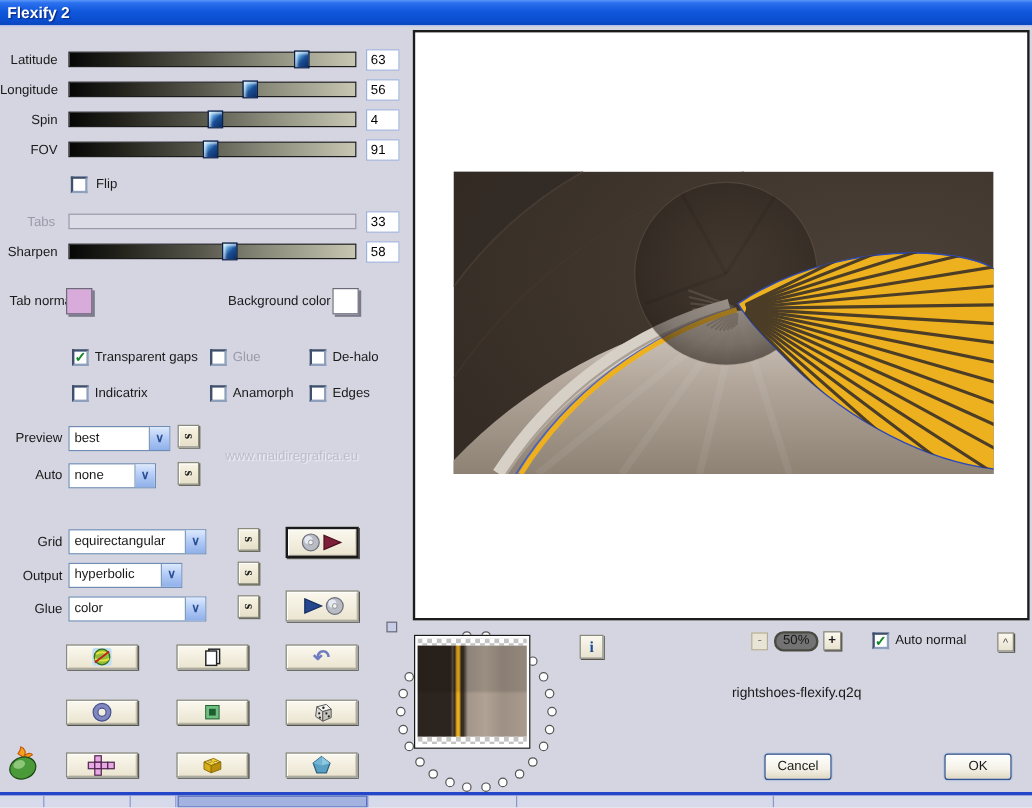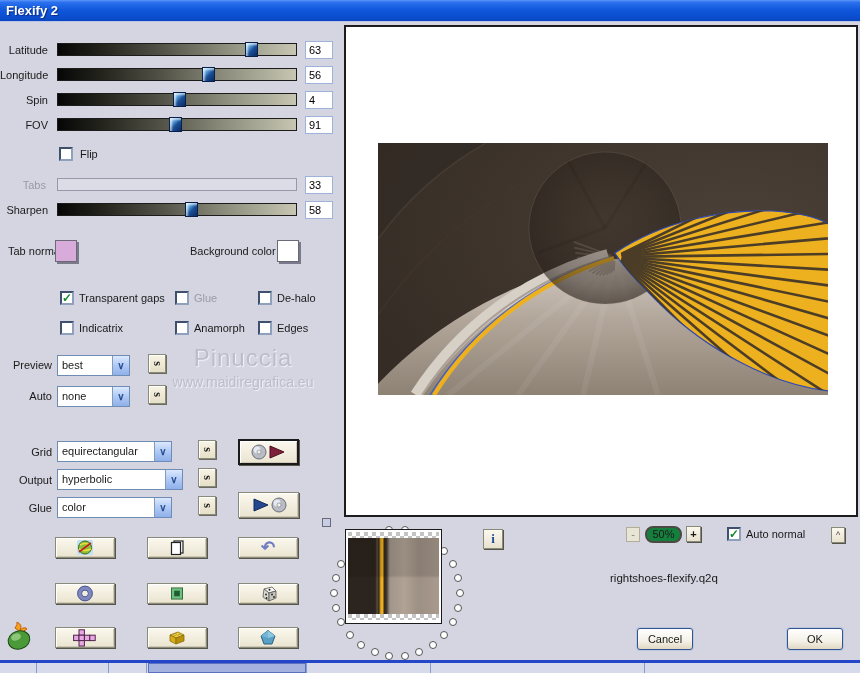"best" div.combo { width: 73px -> 85px }
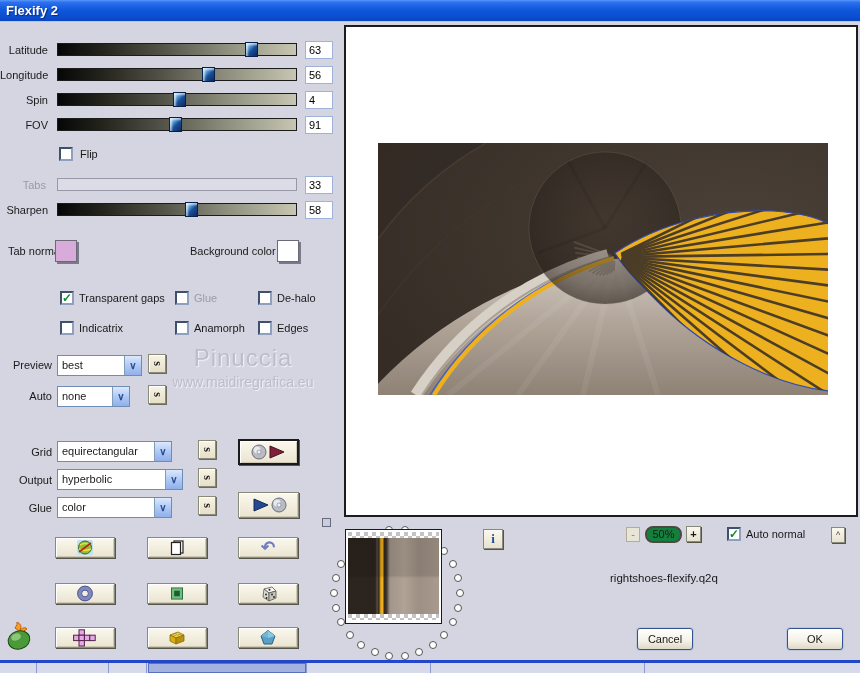"Pinuccia" div { html: <div>Pinuccia</div> -> none }
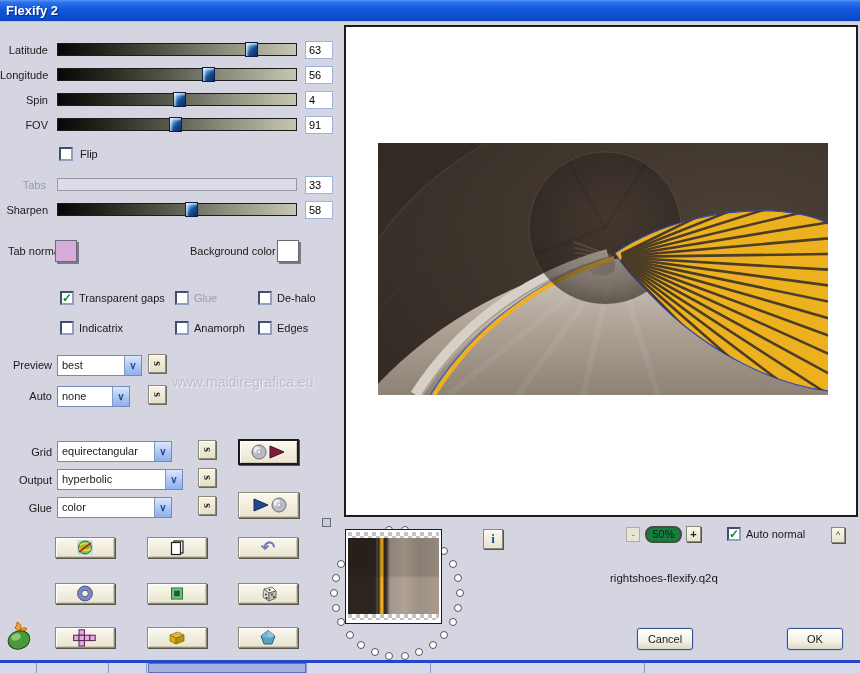"www.maidiregrafica.eu" #wm2 { font-size: 14px -> 11px }
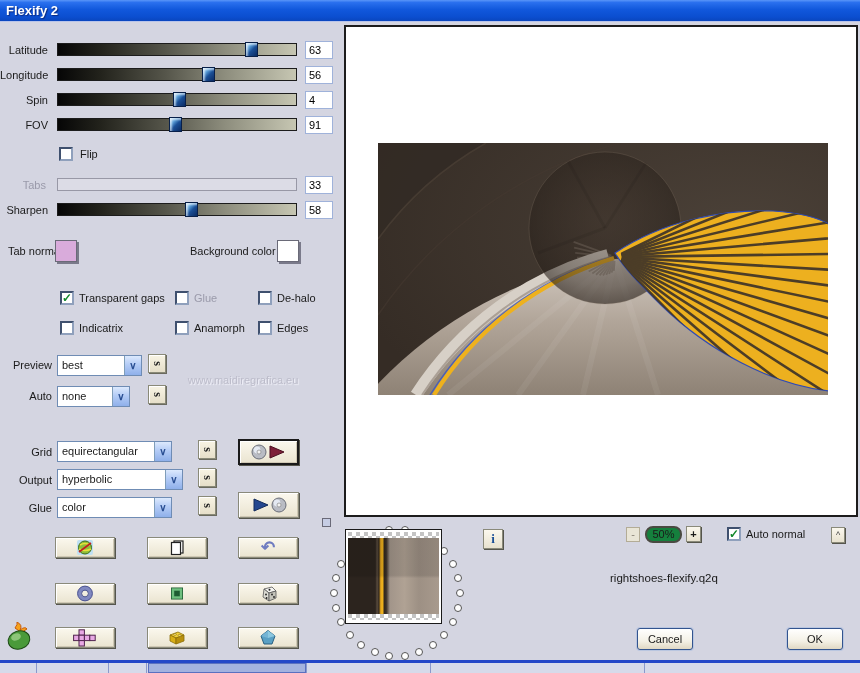"hyperbolic" div.combo { width: 126px -> 95px }
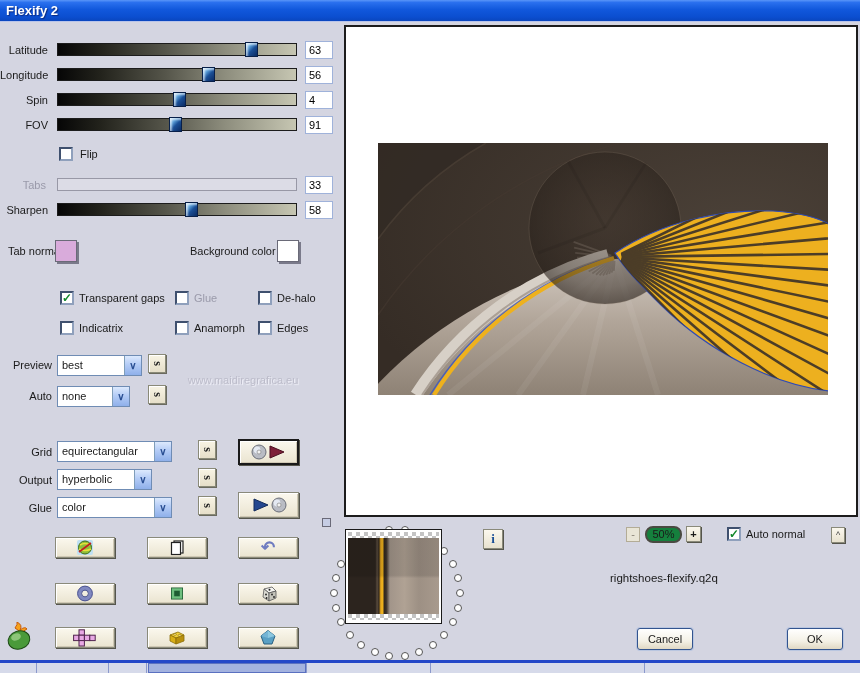"50%" #zoomval { background: #15803d -> #737373 }
